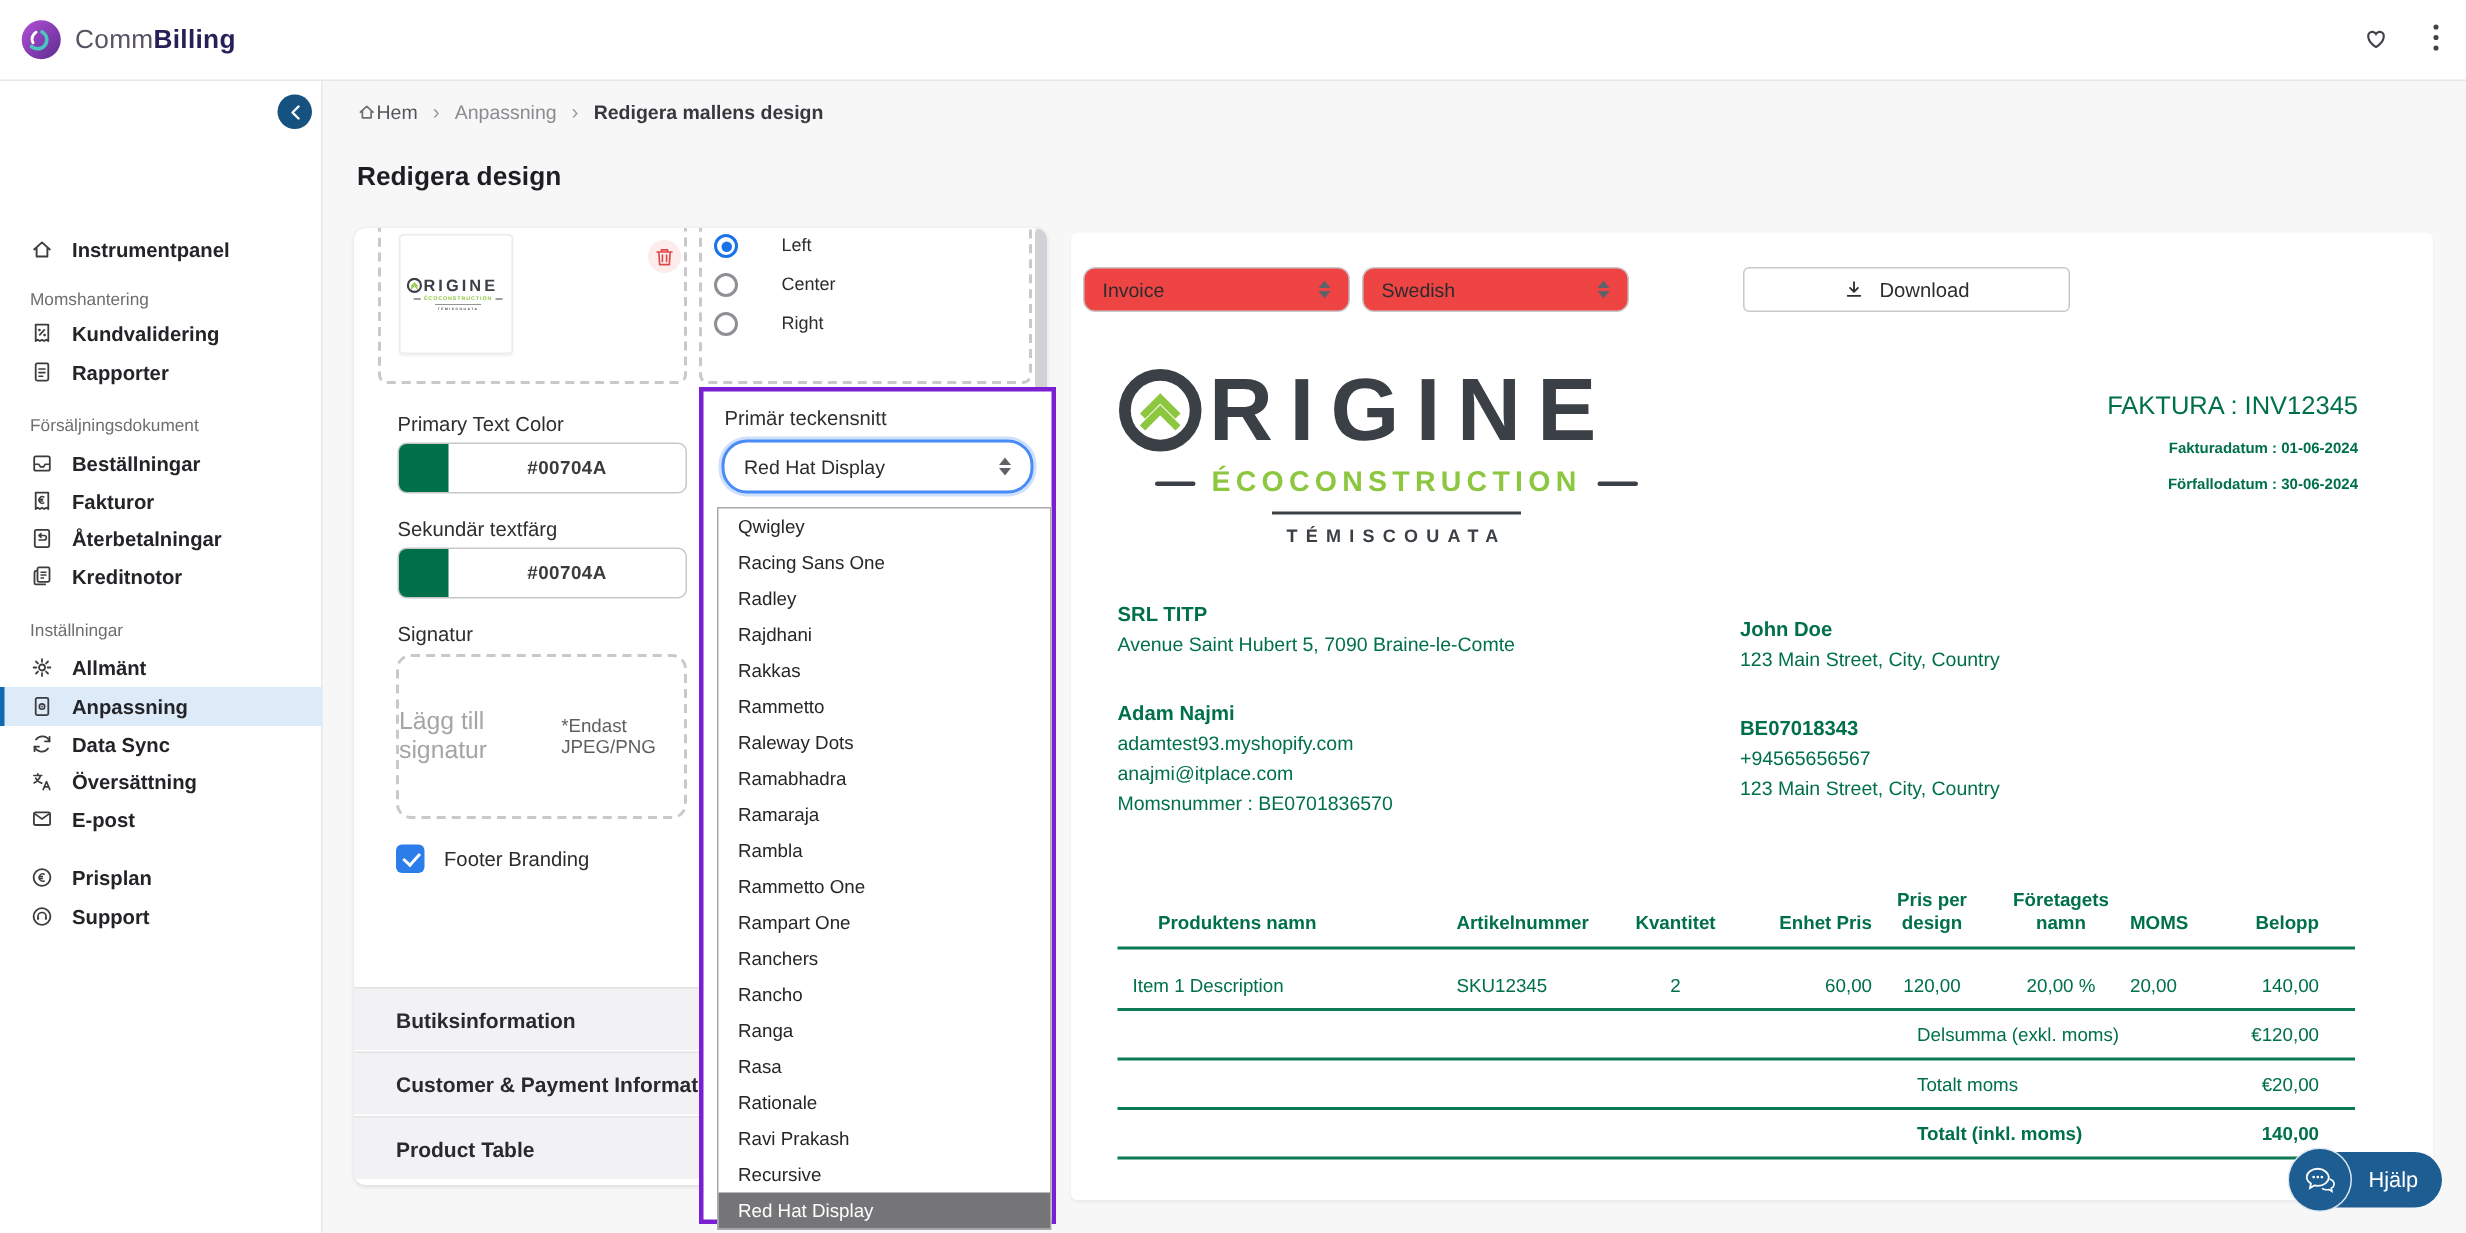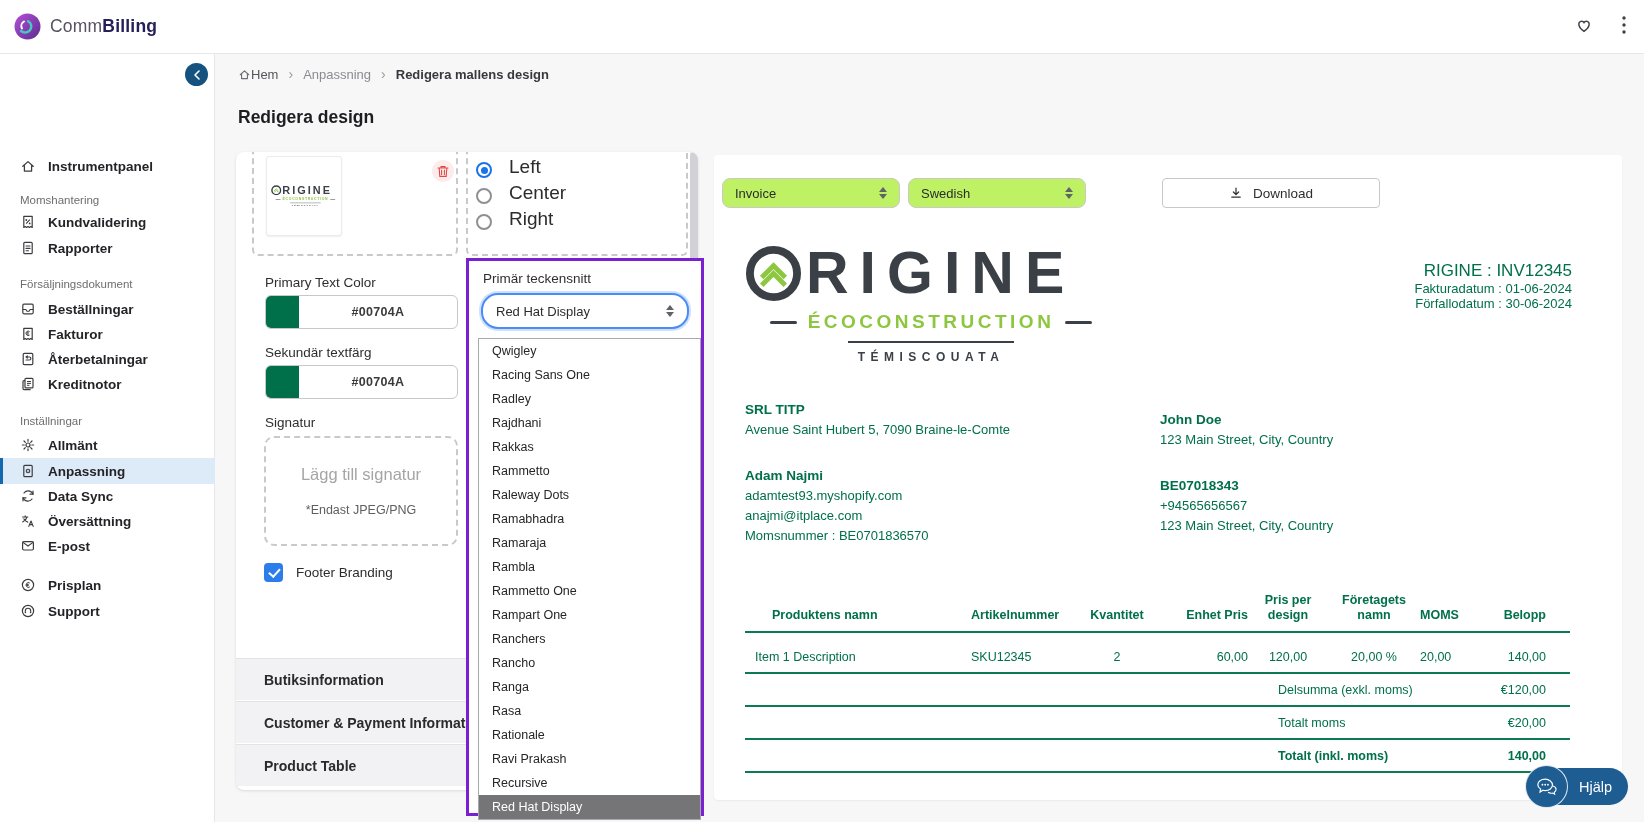"Left" .radio-row { align-items: flex-end -> flex-start; font-size: 19px -> 12px; gap: 17px -> 29px }
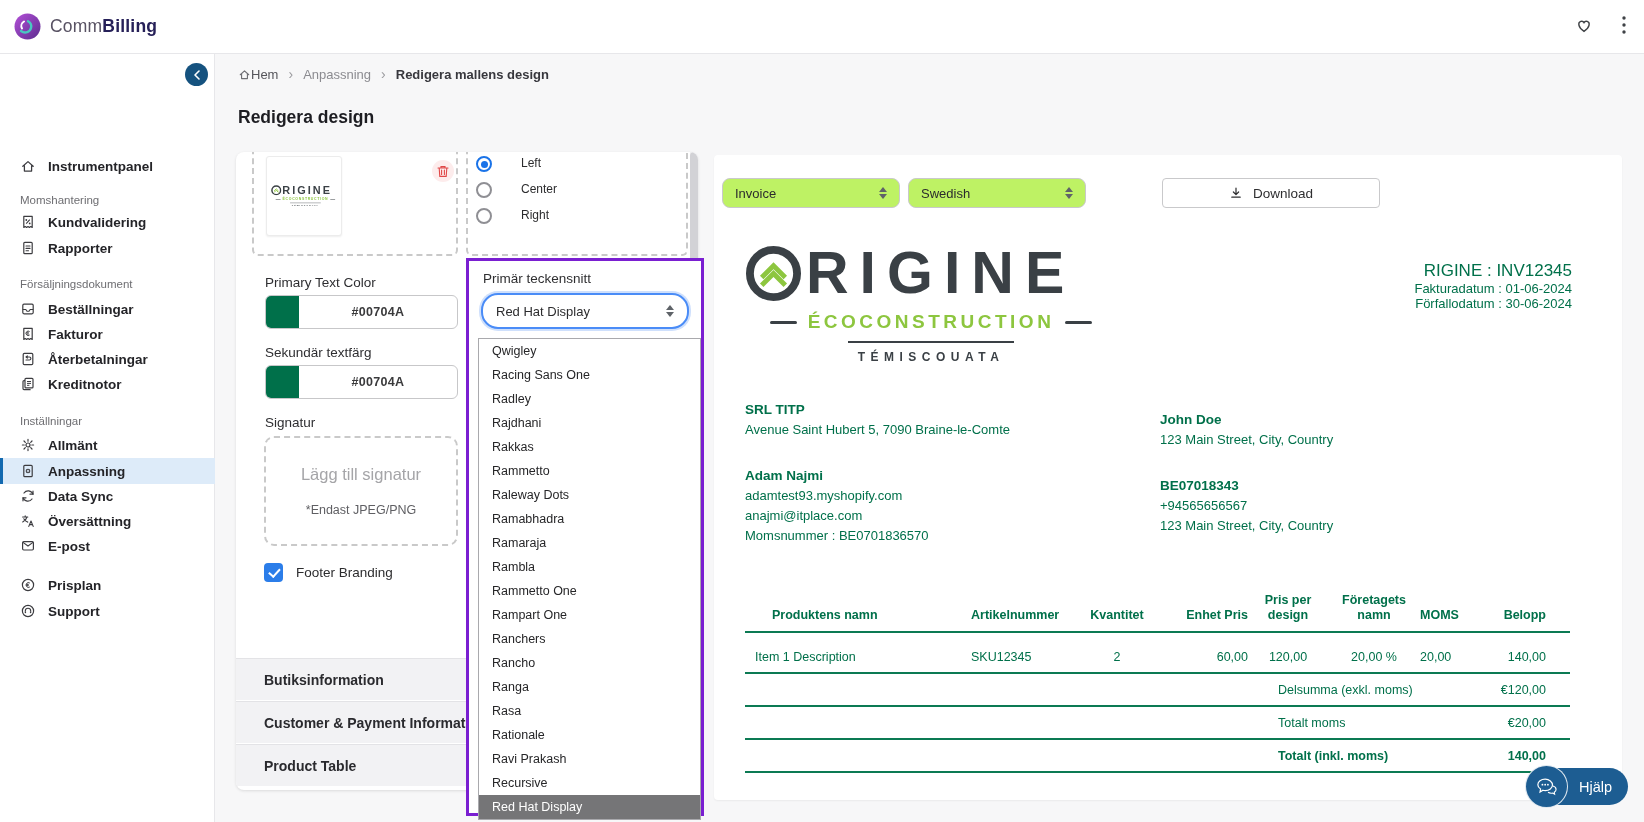"Invoice" .doc-select { background: #bef264 -> #ef4444 }
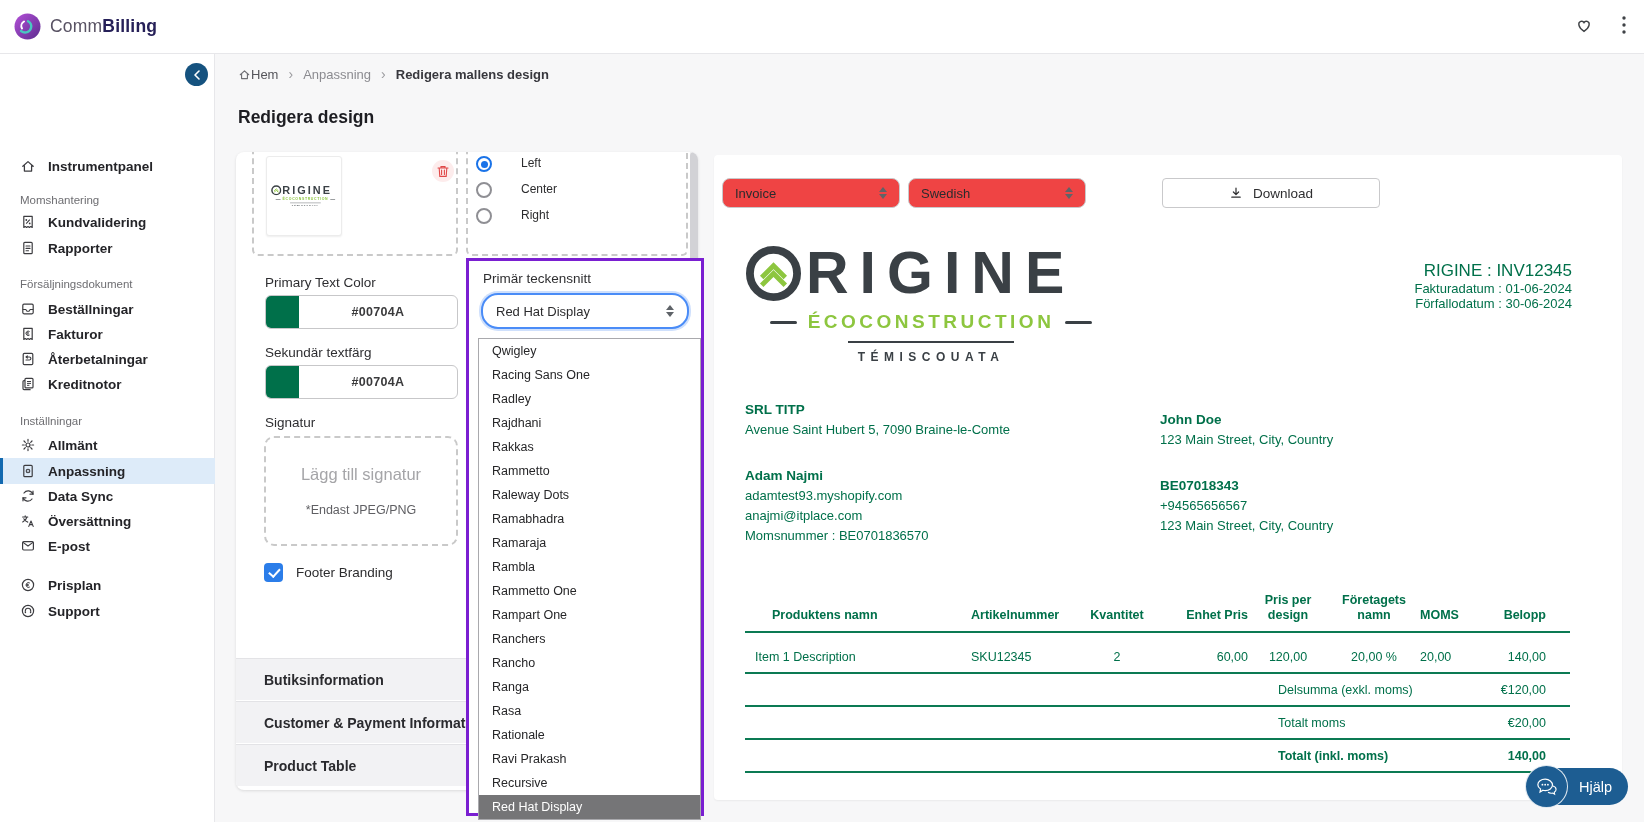"RIGINE : INV12345" div.inv-title { text: RIGINE -> FAKTURA }
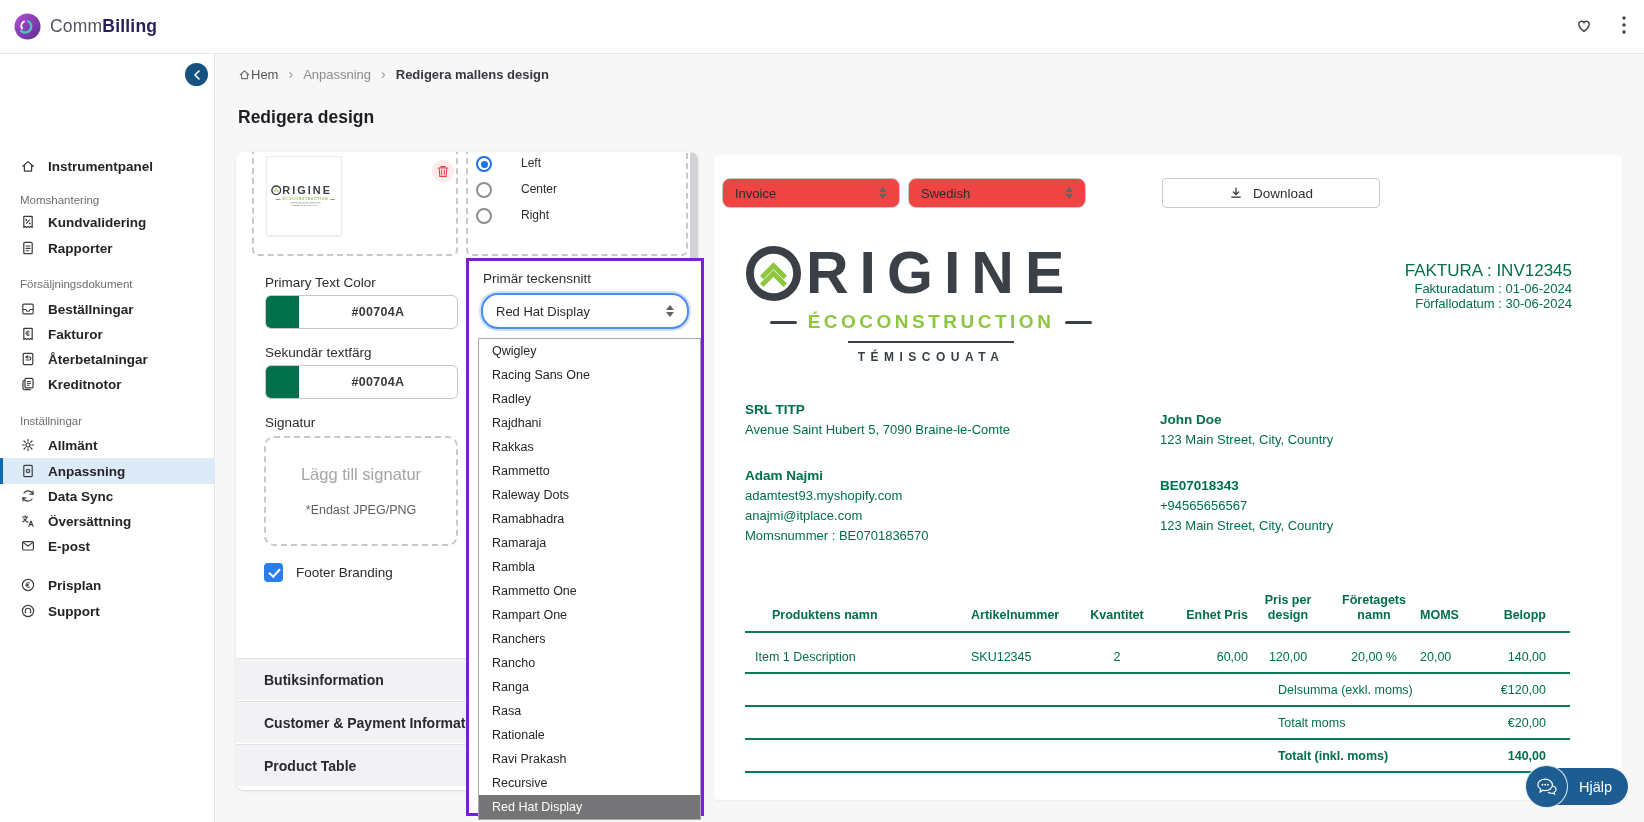"Fakturadatum : 01-06-2024" .inv-date { font-size: 13px -> 10px; font-weight: 400 -> 700; margin-top: none -> 13px }
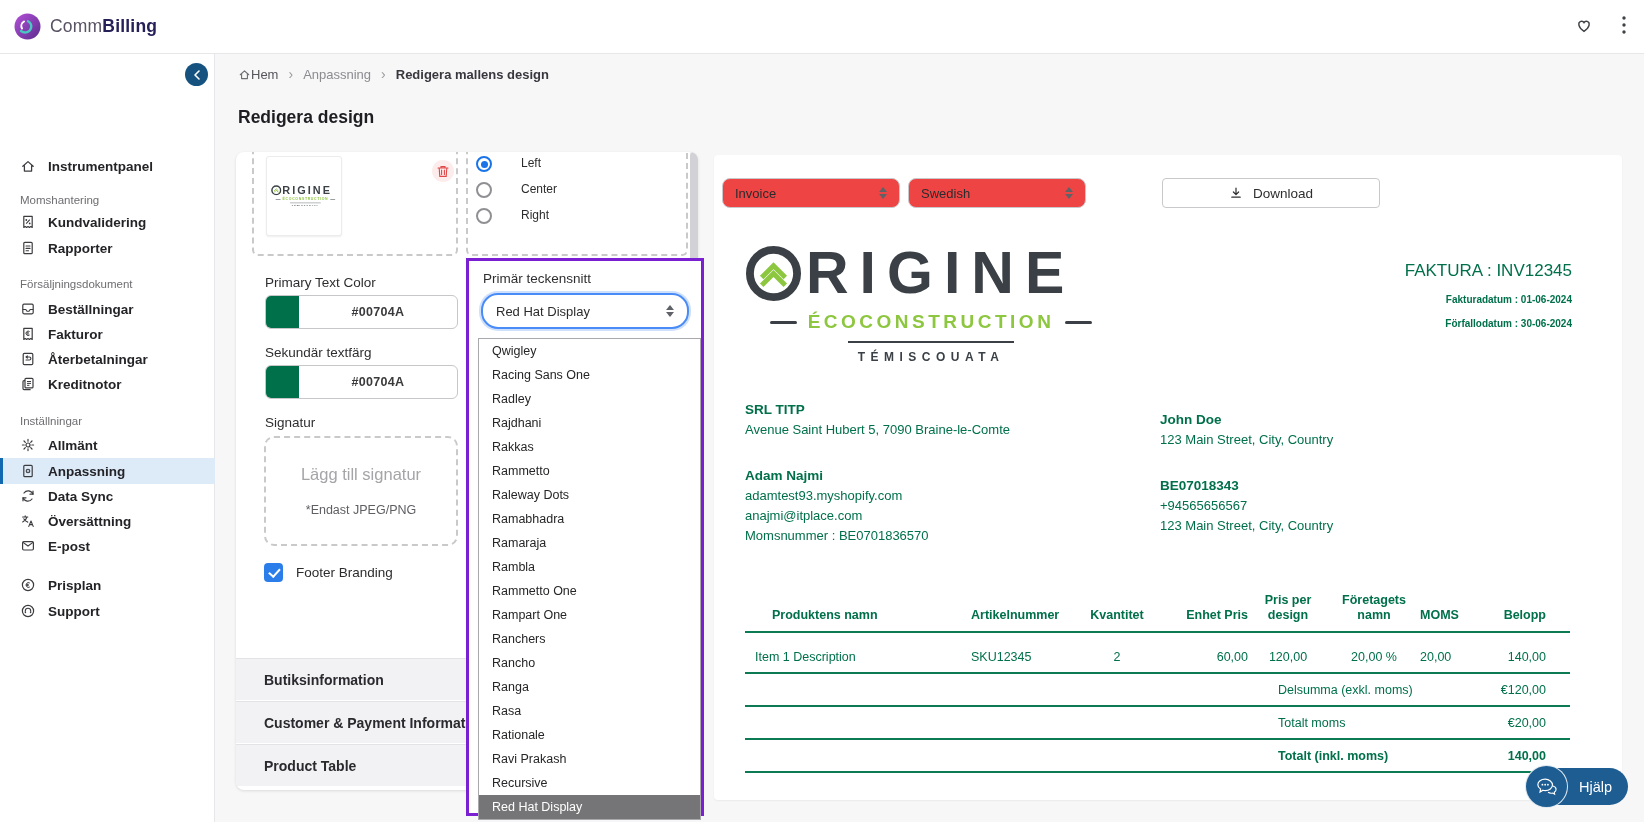"Lägg till signatur" .signature-box { flex-direction: column -> row }
